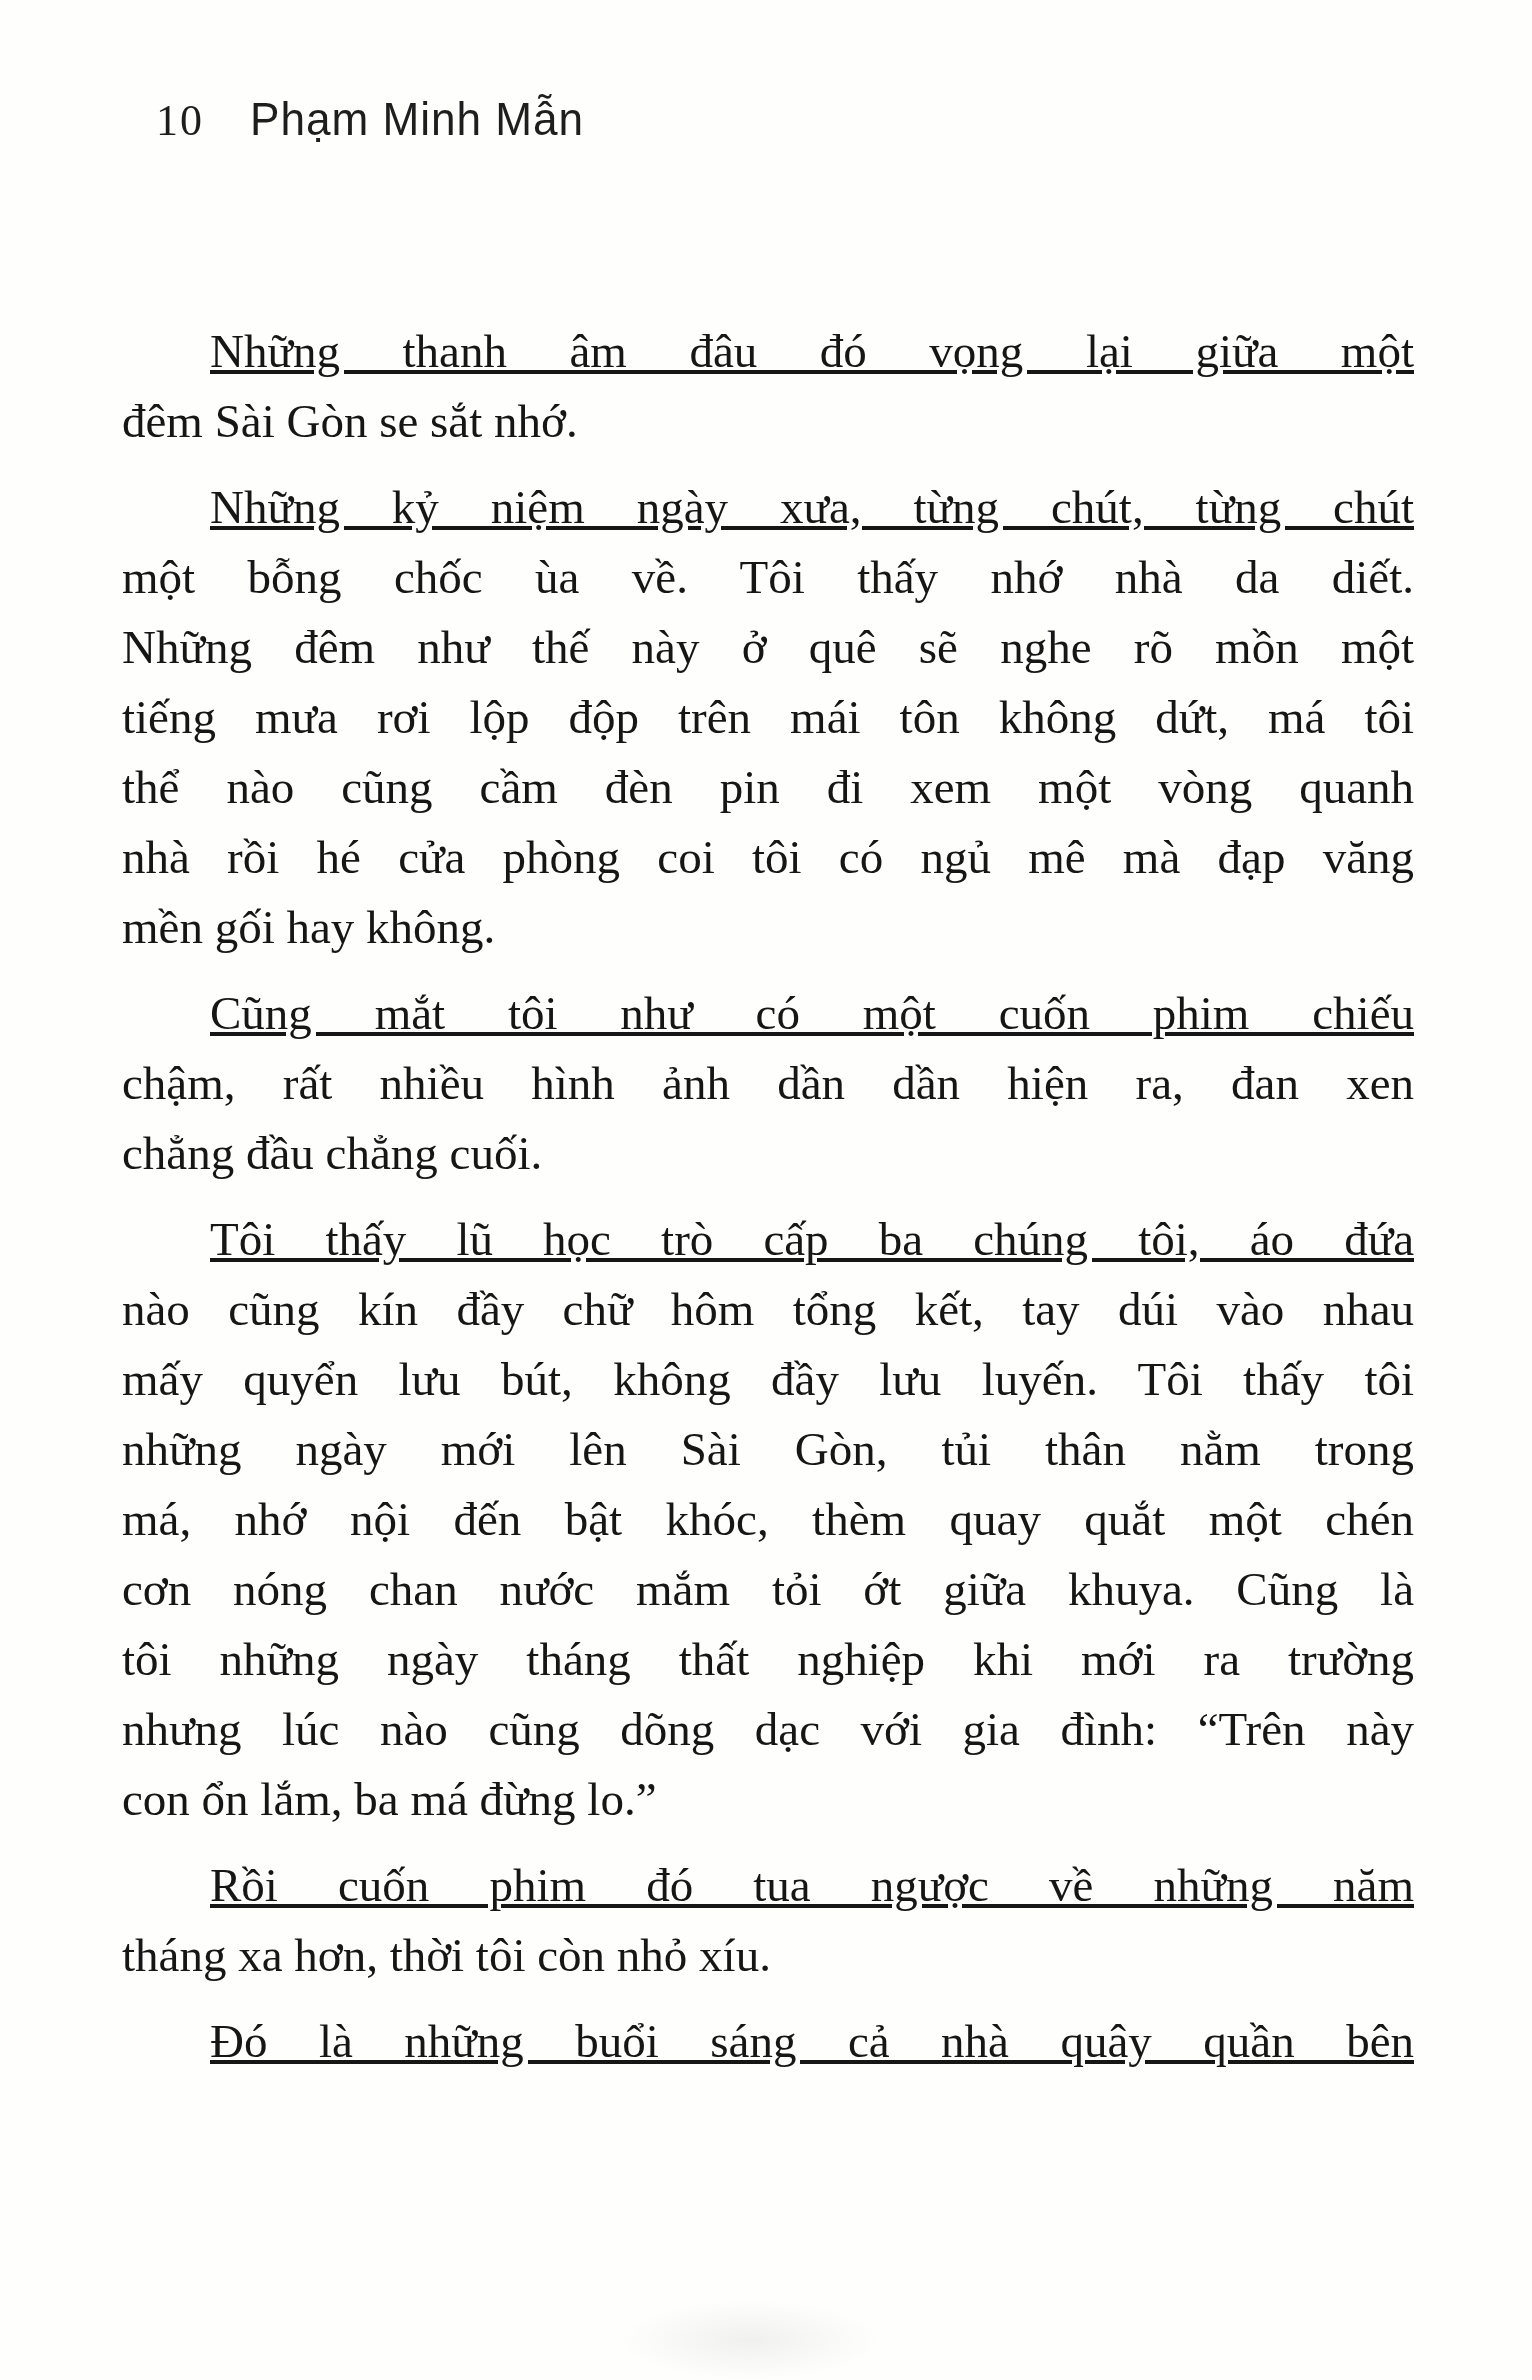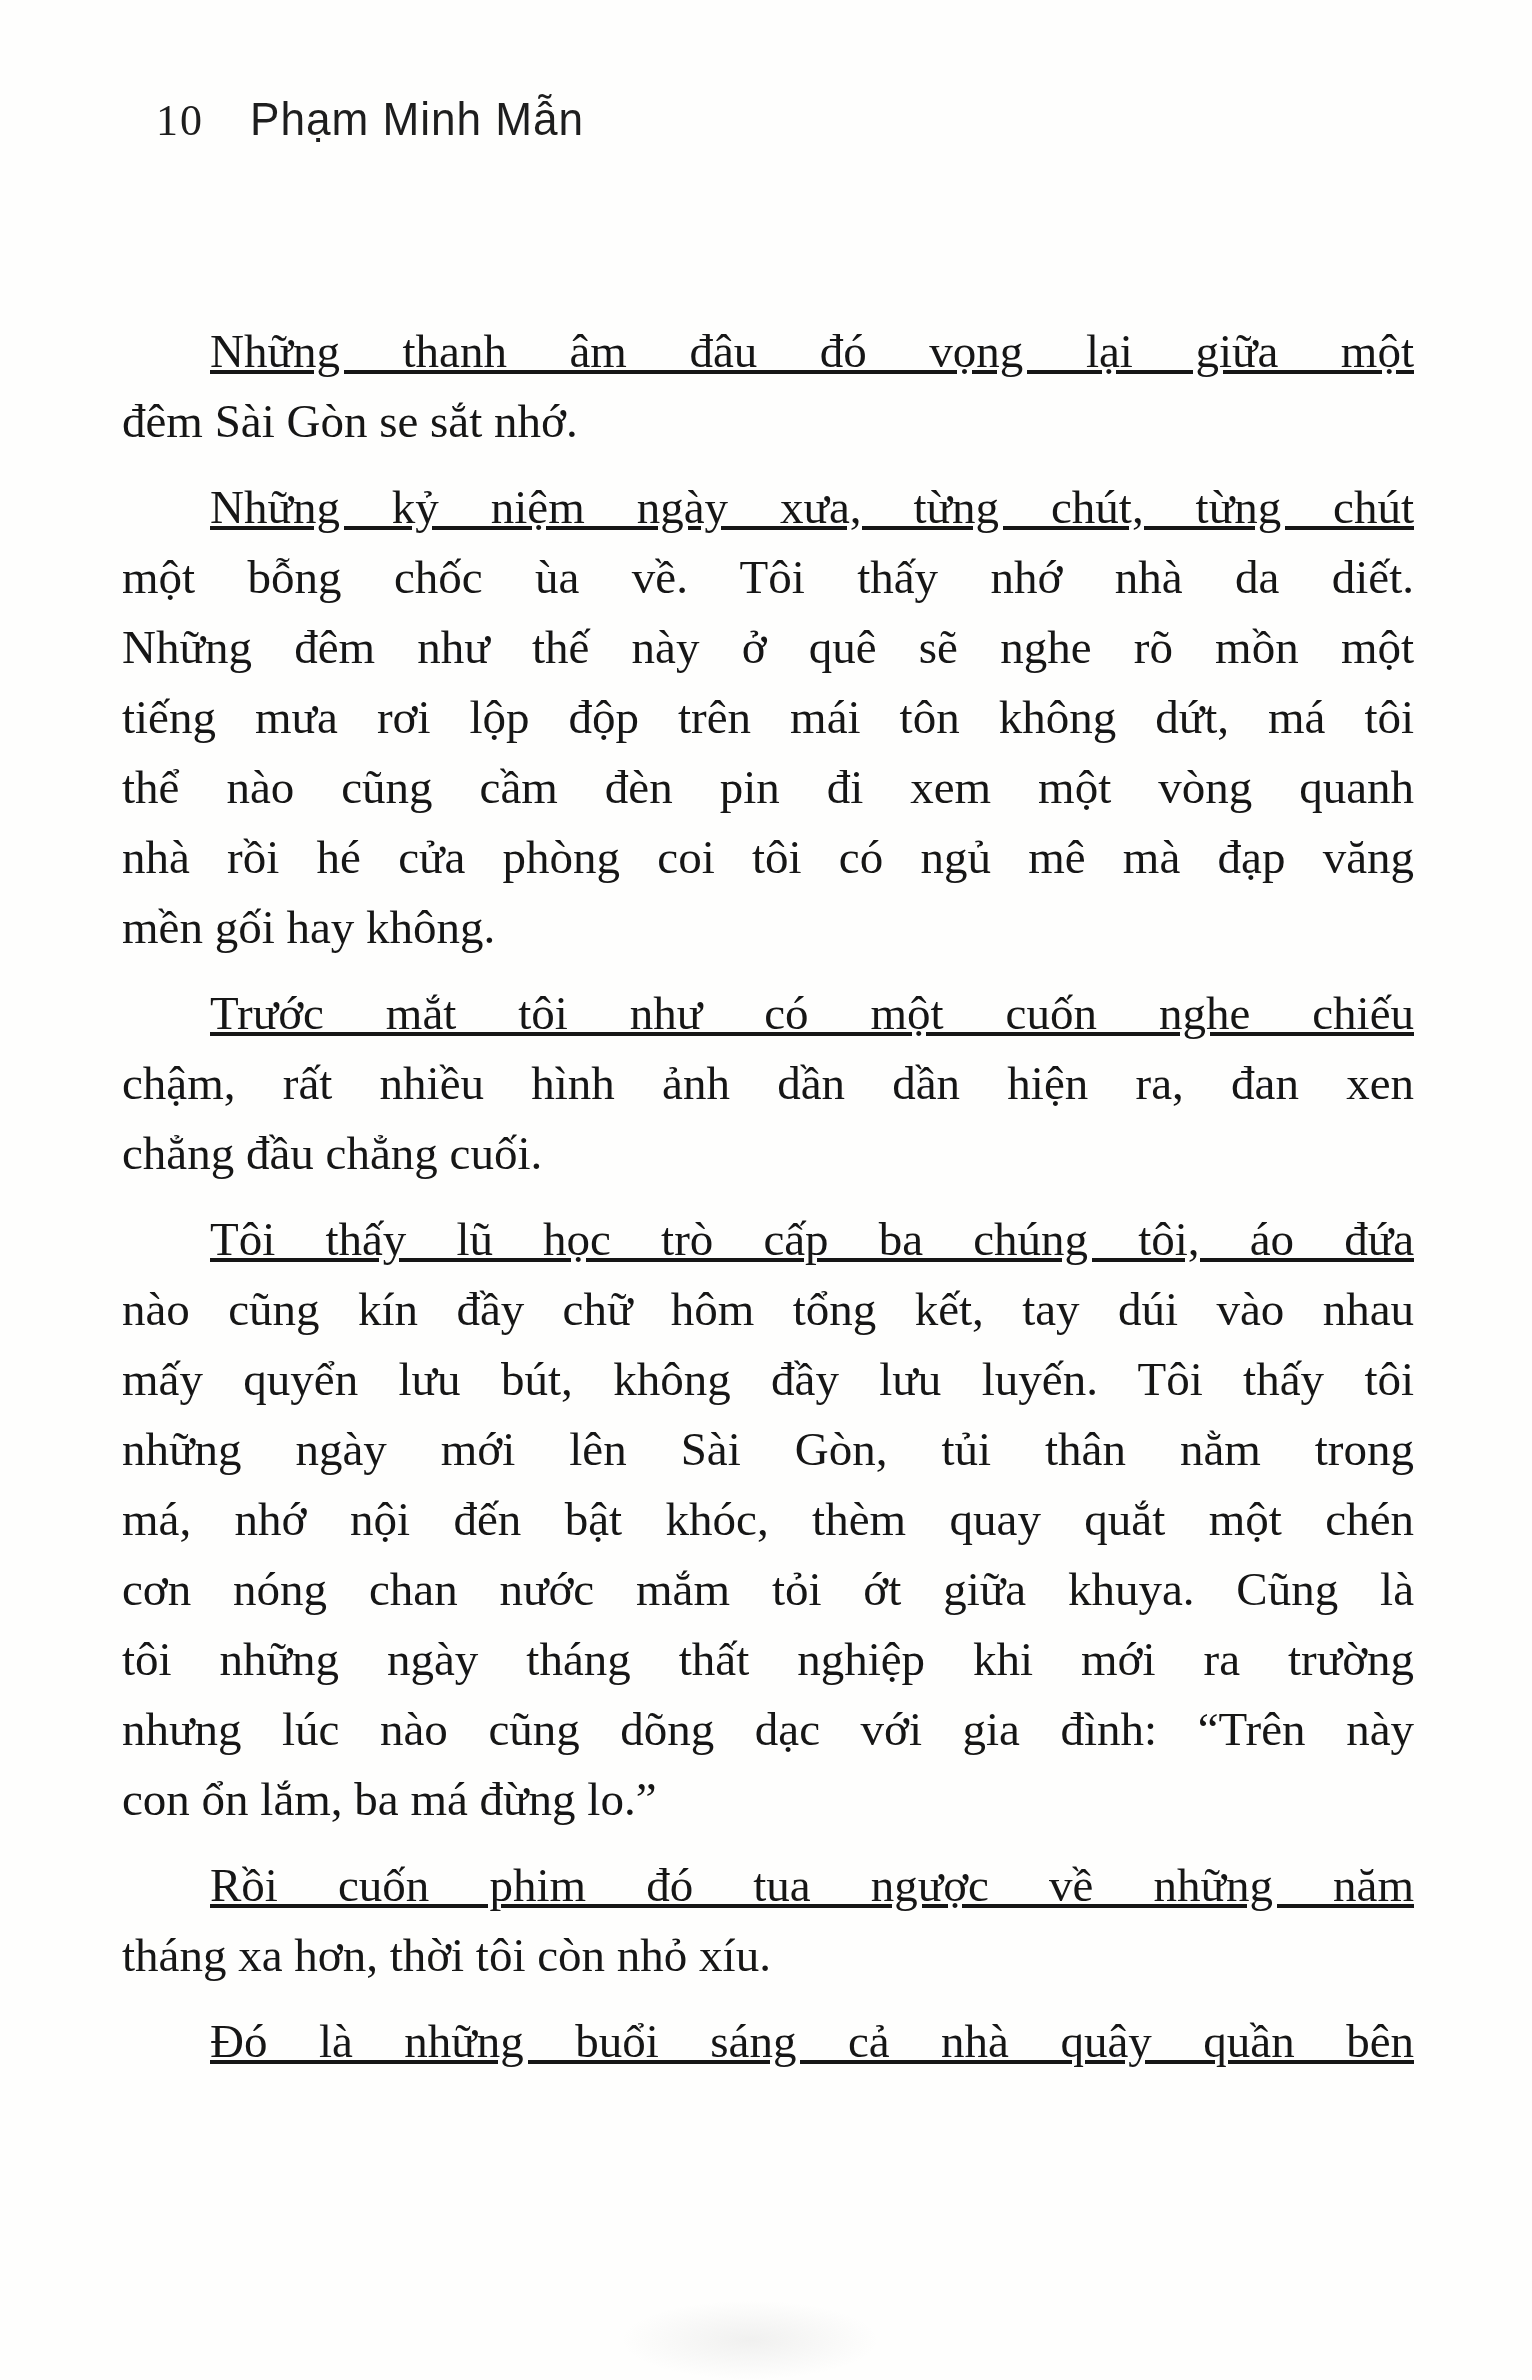"Trước mắt tôi như có" div.line { text: Trước mắt tôi như có một cuốn nghe -> Cũng mắt tôi như có một cuốn phim }
